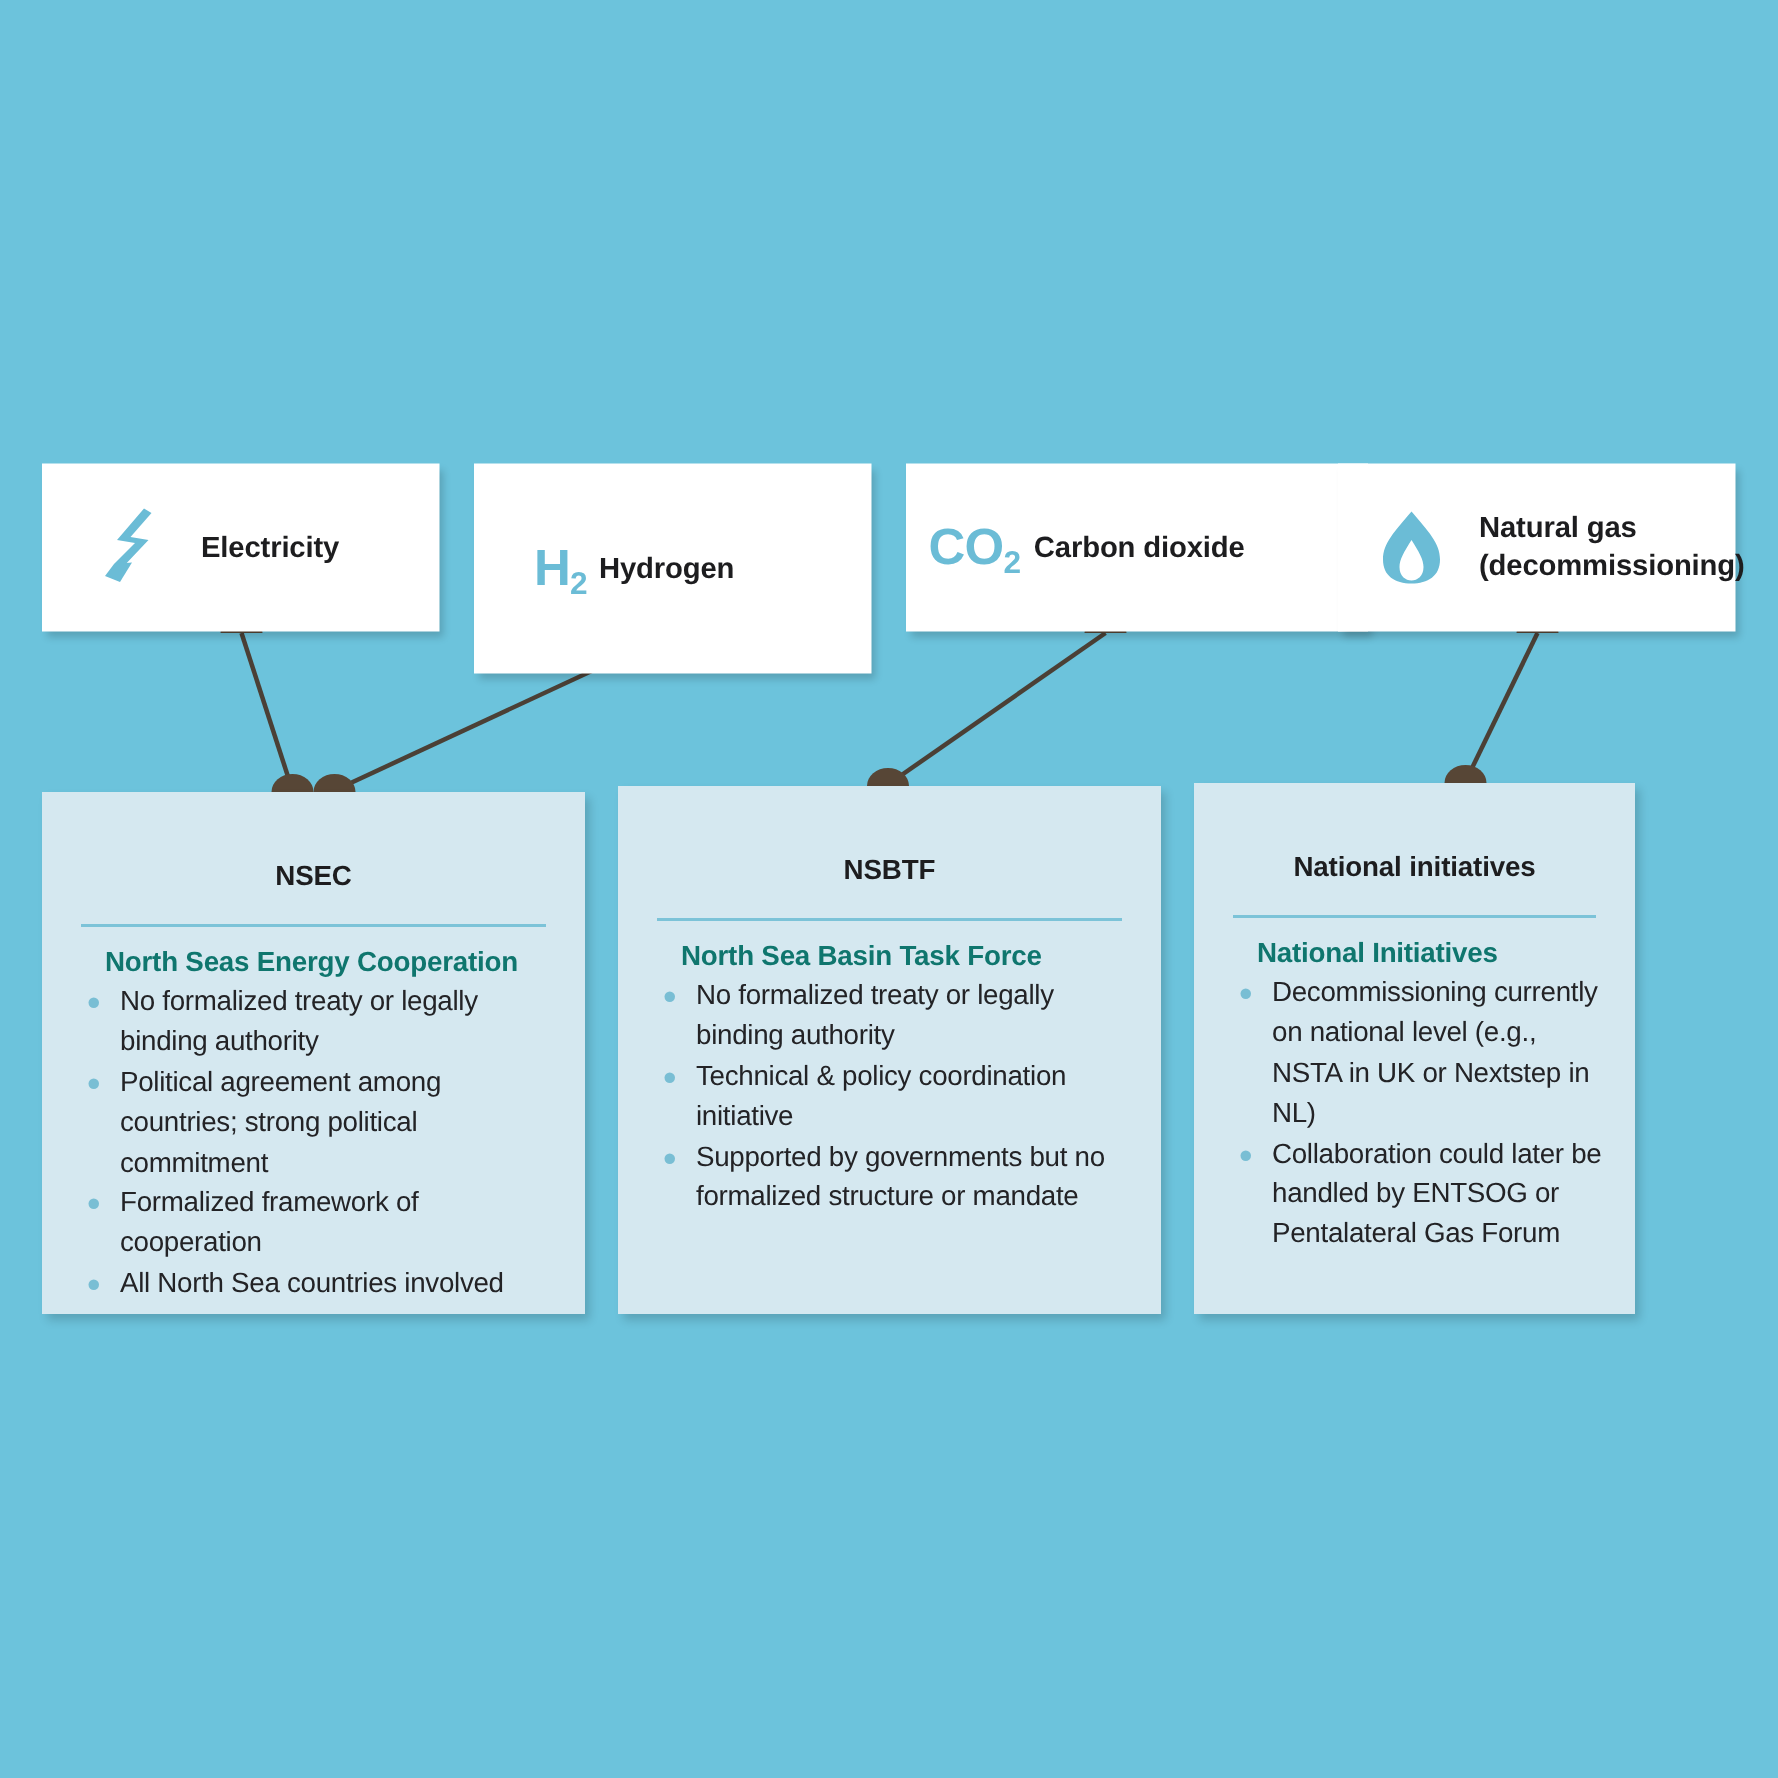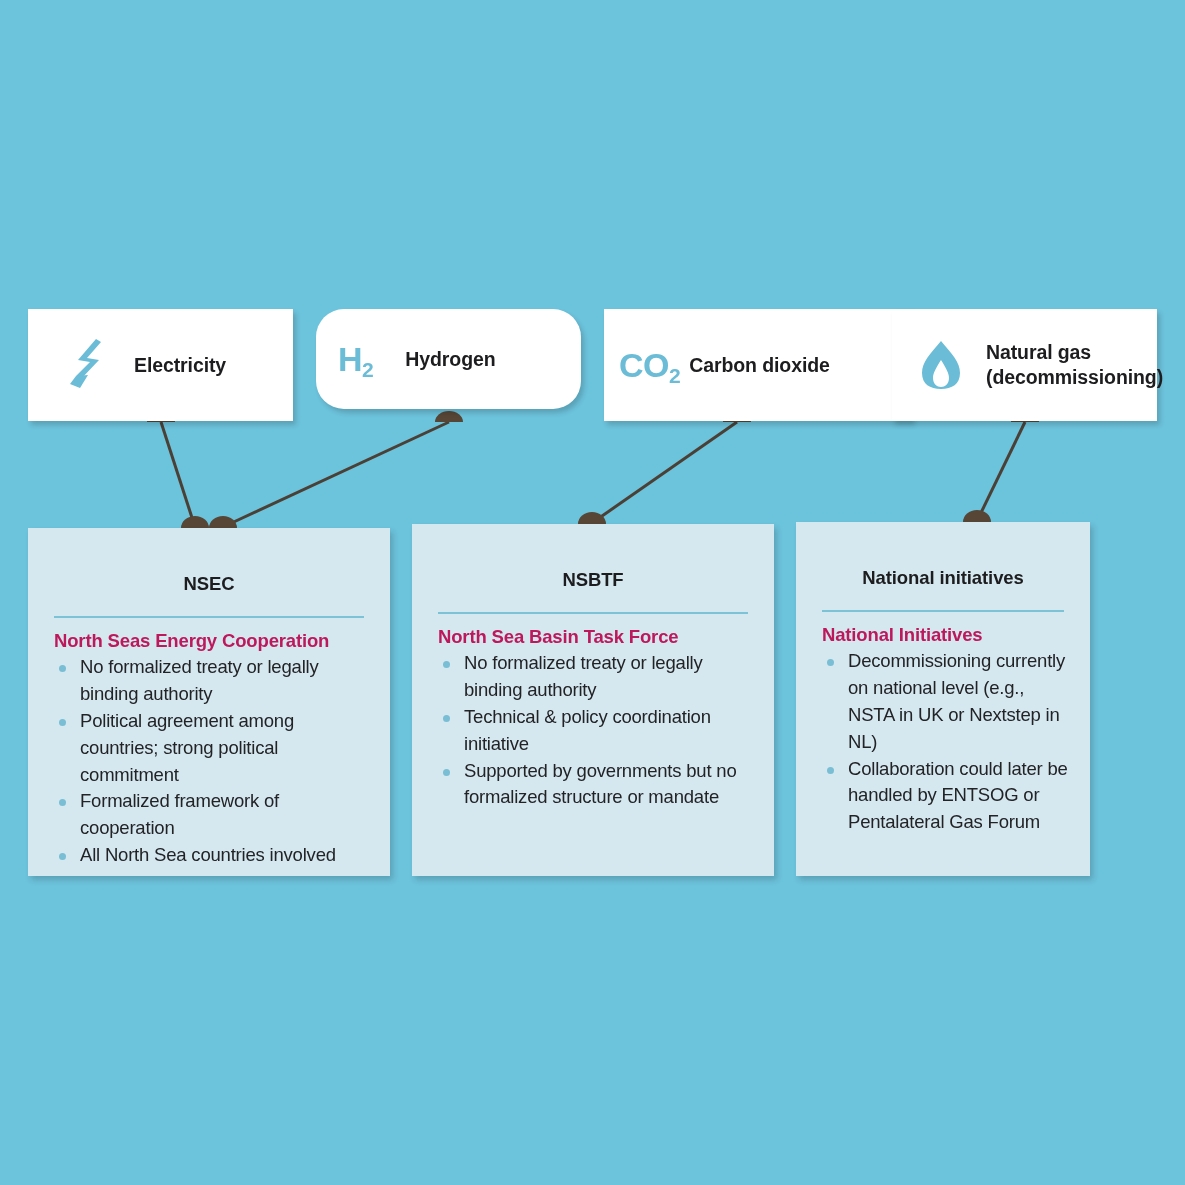"H2" div.carrier-card { border-radius: 28px -> none; height: 100px -> 140px; padding-left: 22px -> 40px }
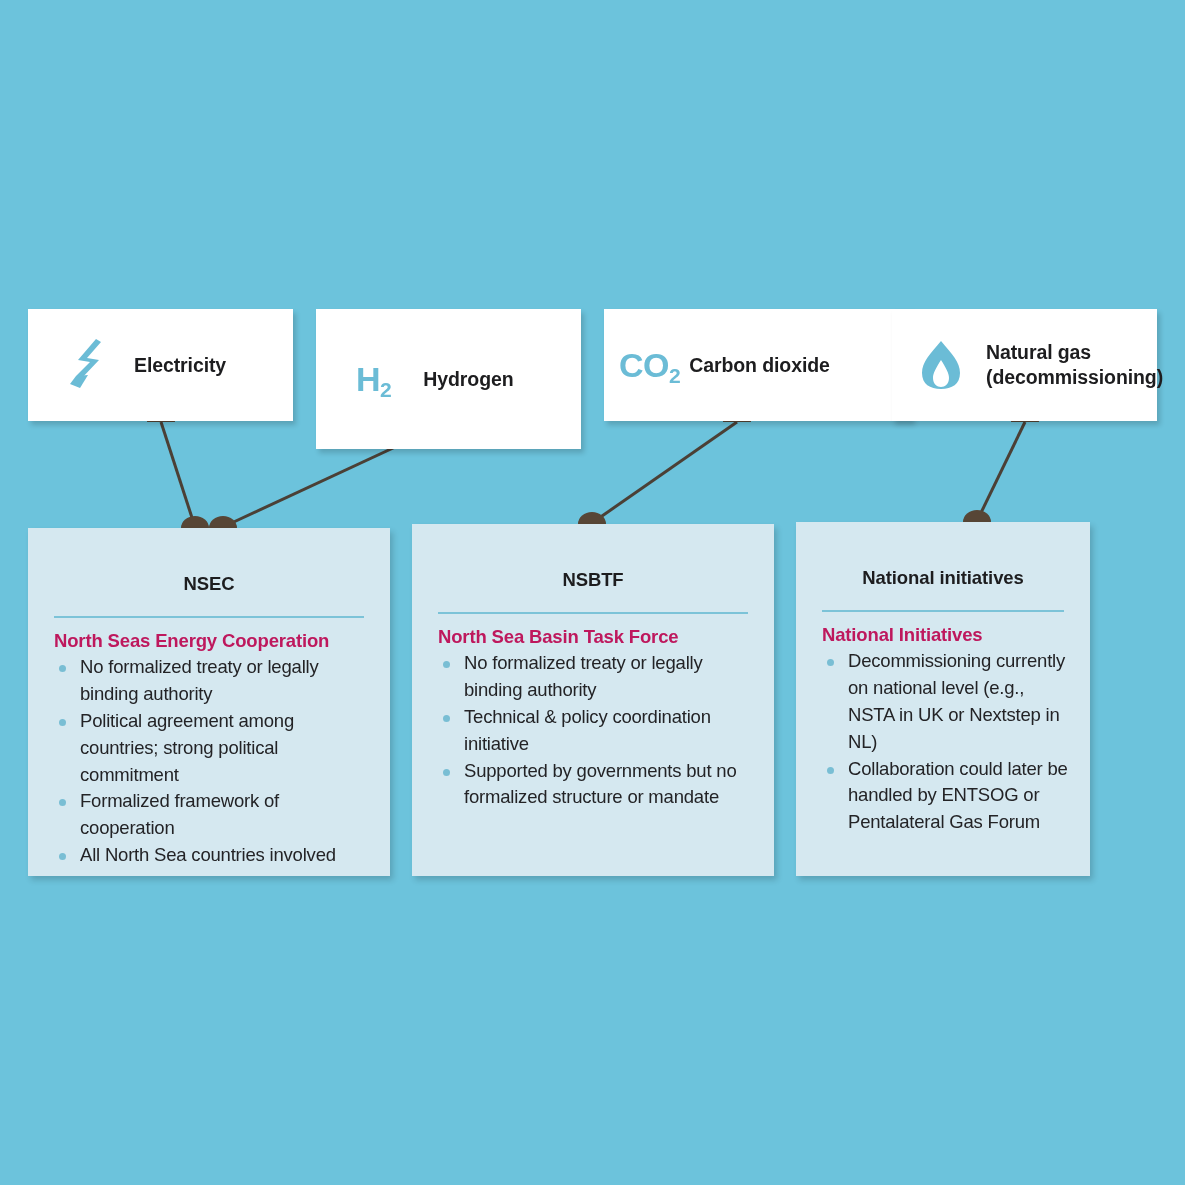"Hydrogen" span.carrier-label { margin-left: 32px -> 8px }
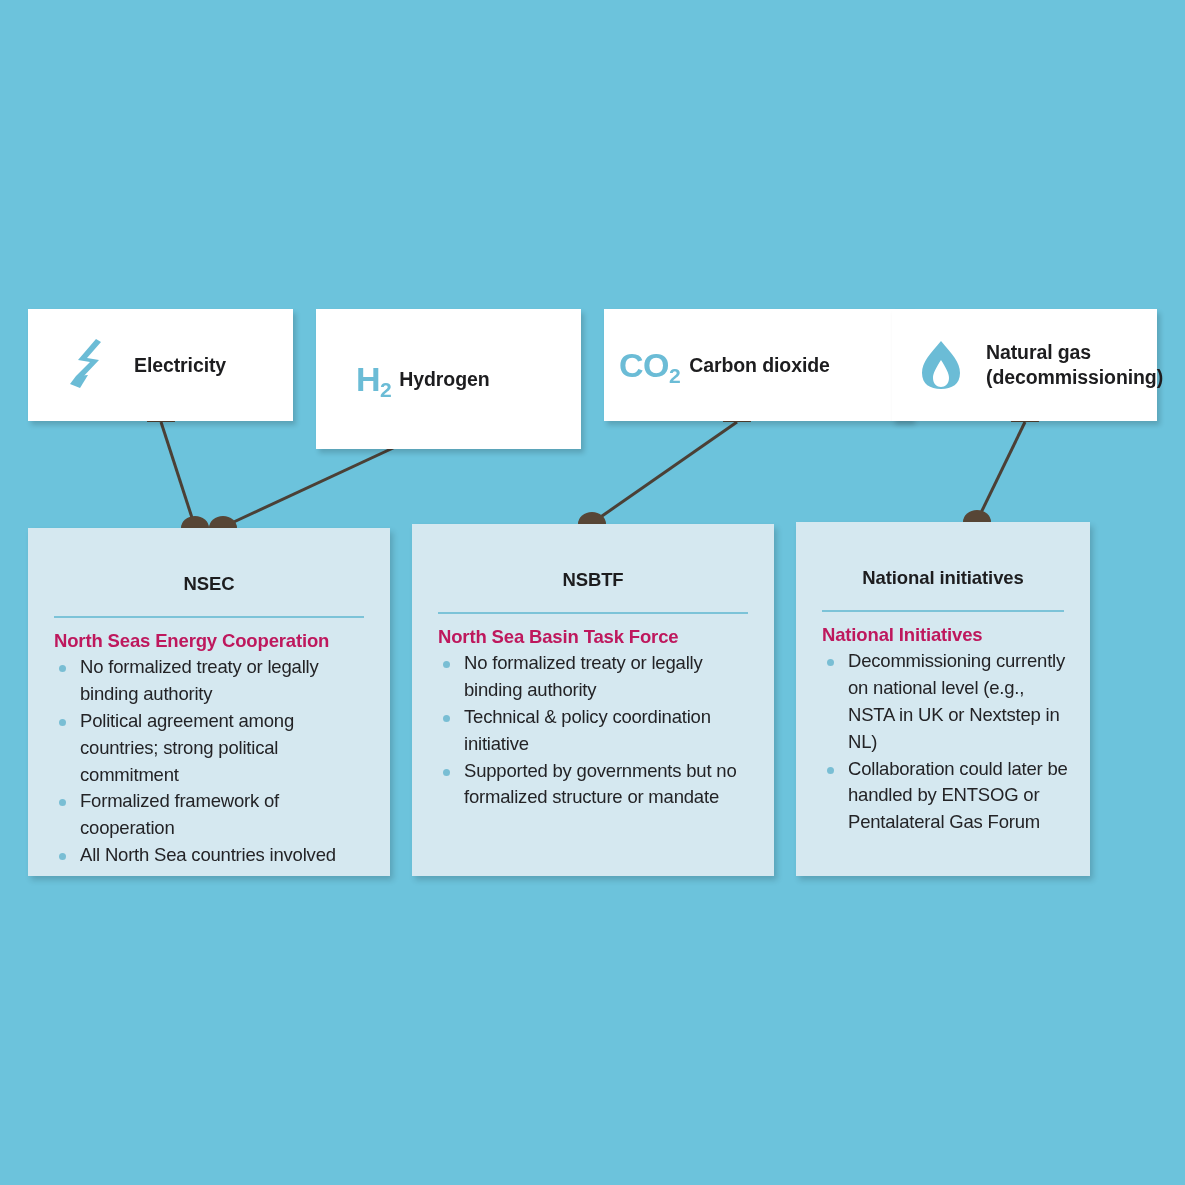"North Seas Energy Cooperation" .panel-subtitle { color: #be185d -> #0f766e; margin-left: none -> 16px }
